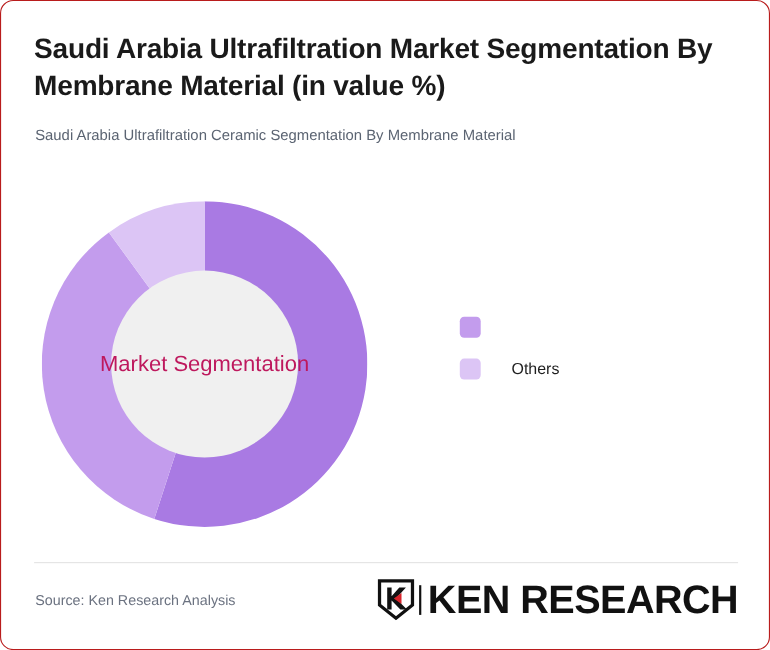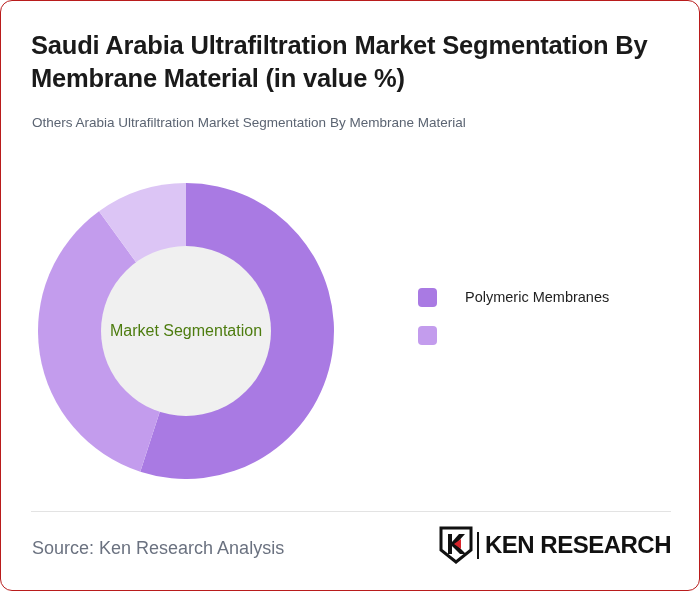"Others Arabia Ultrafiltration Market" div.subtitle { text: Others Arabia Ultrafiltration Market -> Saudi Arabia Ultrafiltration Ceramic }
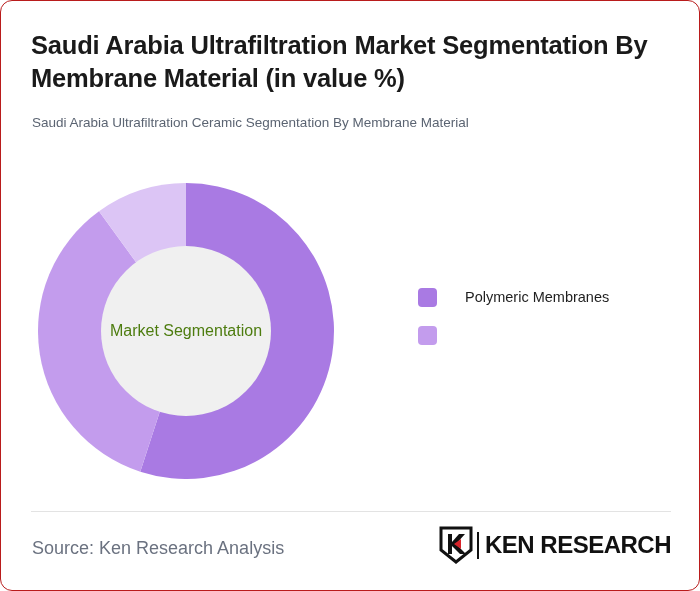"Polymeric Membranes" div.legend-item { html: <div> <span></span> <span>Polymeric Membranes</span> </div> -> none }
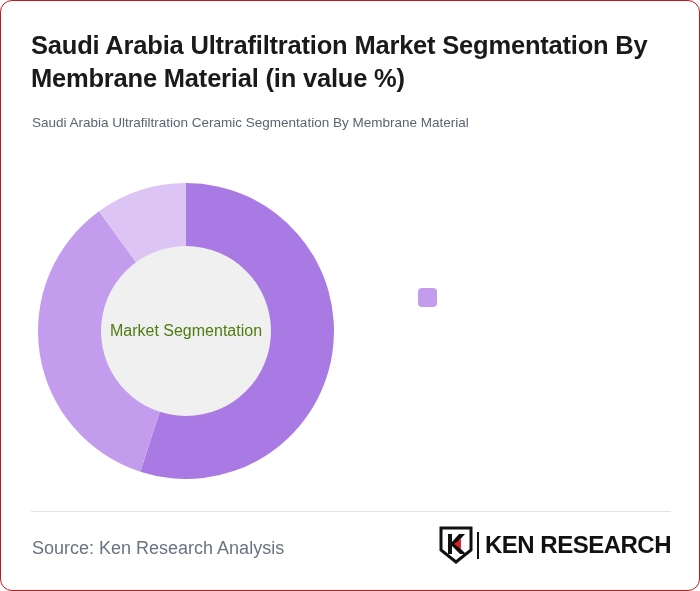"Market Segmentation" .center-label { color: #4d7c0f -> #be185d; font-size: 16px -> 20px }
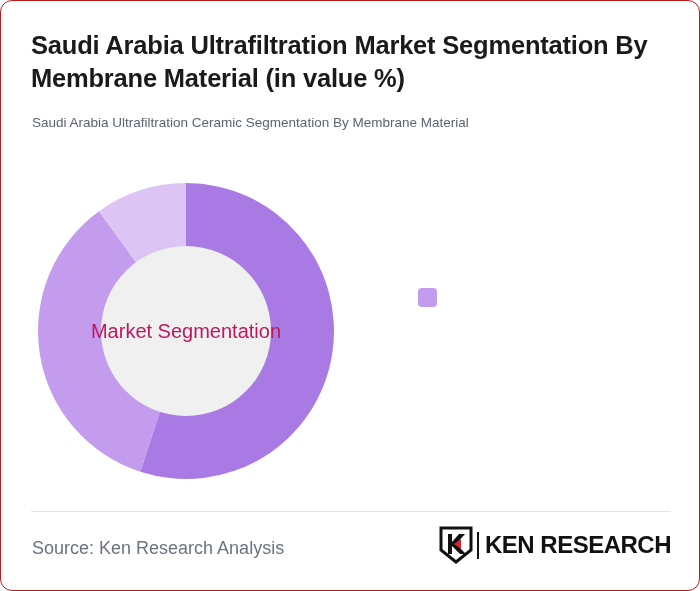"Others" div.legend-item { html: none -> <div> <span></span> <span>Others</span> </div> }
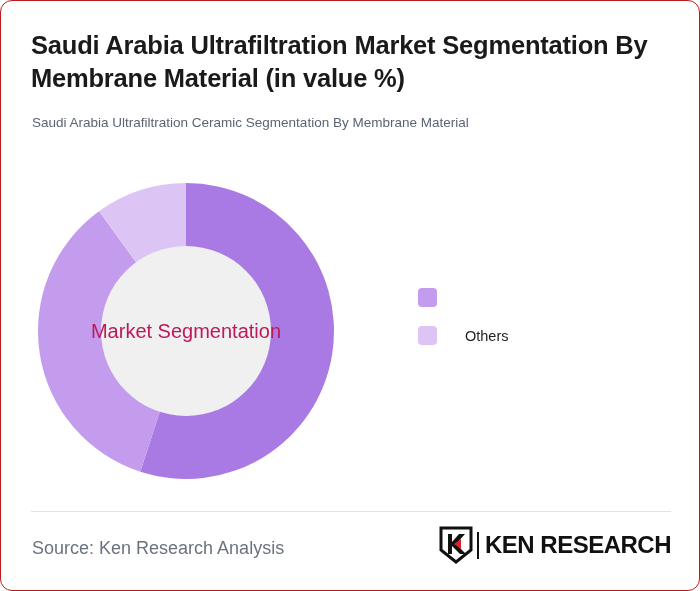"Source: Ken Research Analysis" .source { font-size: 18px -> 13px }
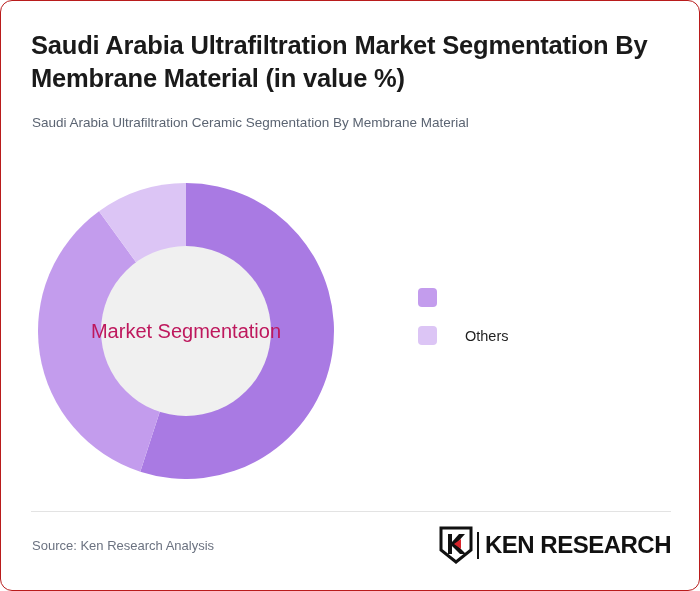"KEN RESEARCH" .brand-text { font-size: 24px -> 36px }
